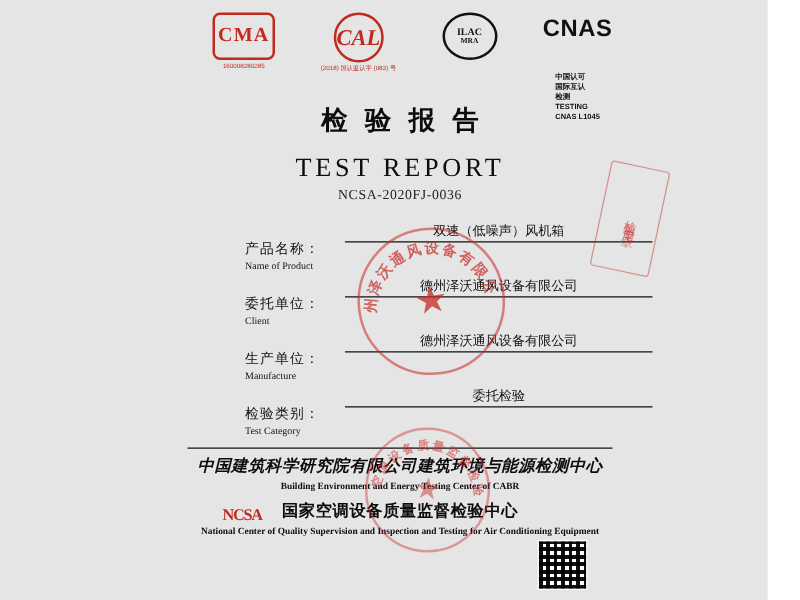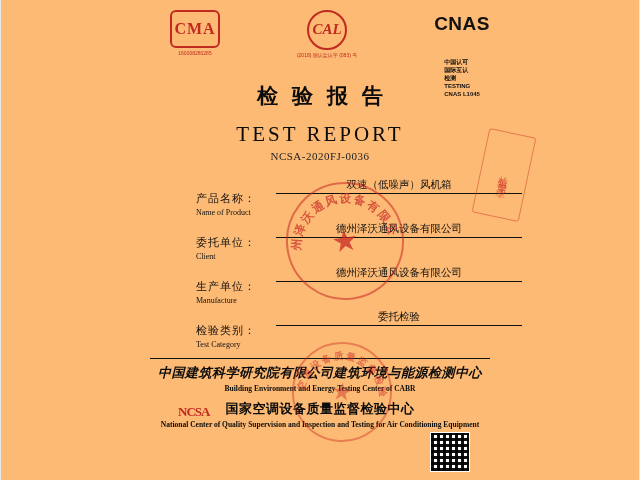"CMA" #page { background: #fdba74 -> #e5e5e5; padding-left: none -> 36px; width: 640px -> 578px }
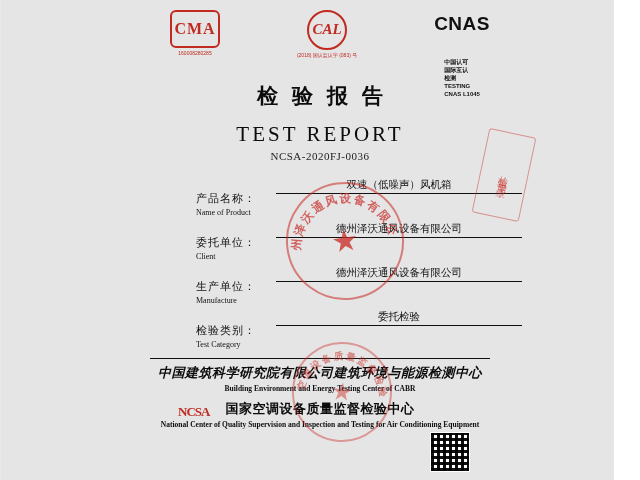"CAL" .cal-badge { font-size: 15px -> 18px }
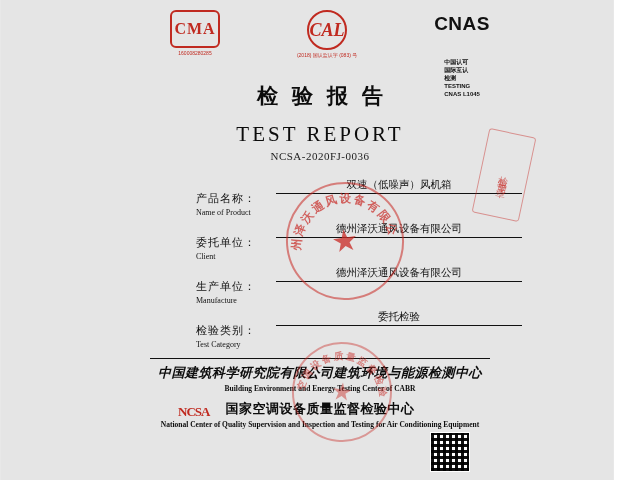"ILAC" div.cert-block { html: none -> <div> <div> <span>ILAC</span> <span>MRA</span> </div> </div> }
